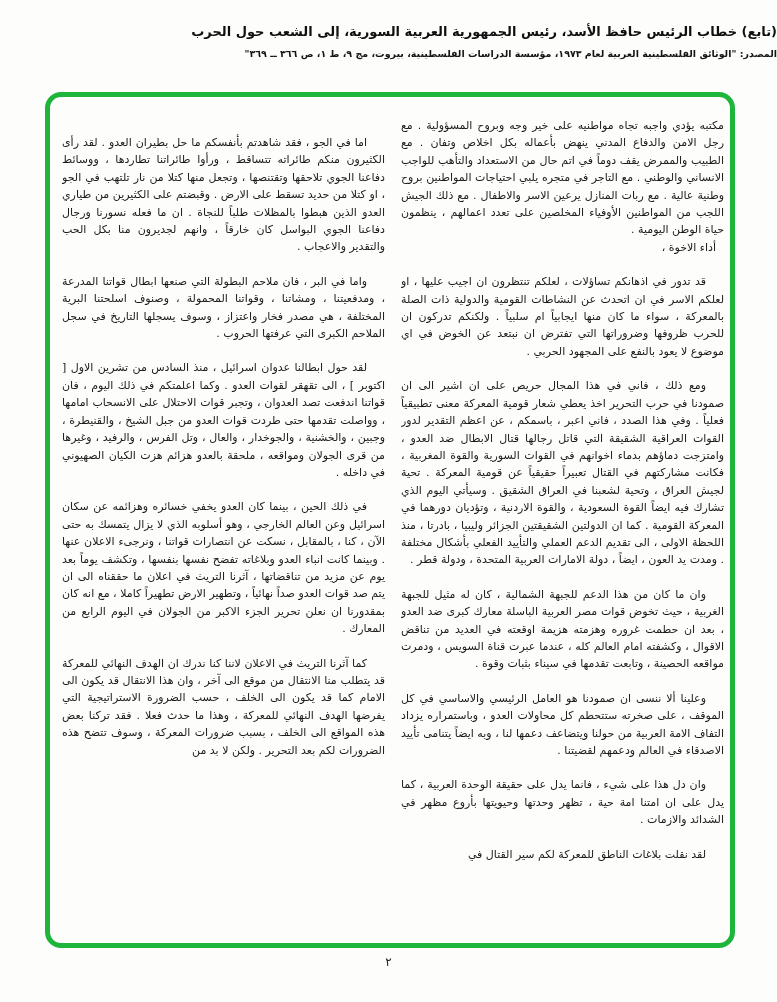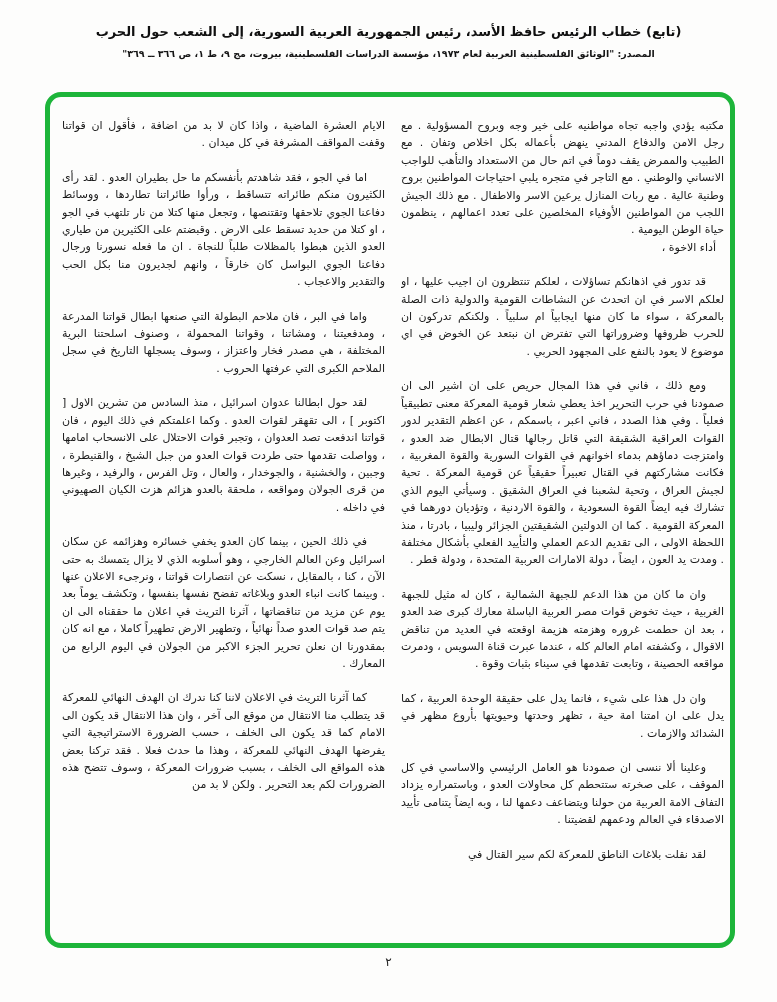"(تابع) خطاب الرئيس حافظ الأسد،" .header { text-align: center -> none }
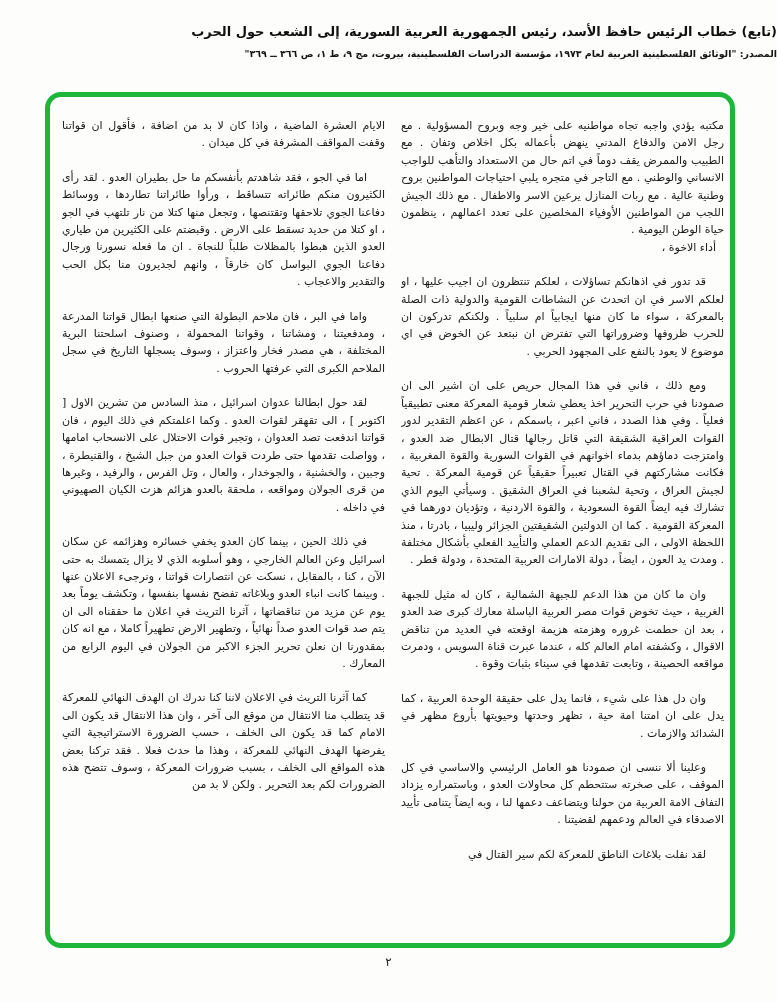"الايام العشرة الماضية ، واذا" p { html: <p>الايام العشرة الماضية ، واذا كان لا بد من اضافة ، فأقول ان قواتنا وقفت المواقف المشرفة في كل ميدان .</p> -> none }
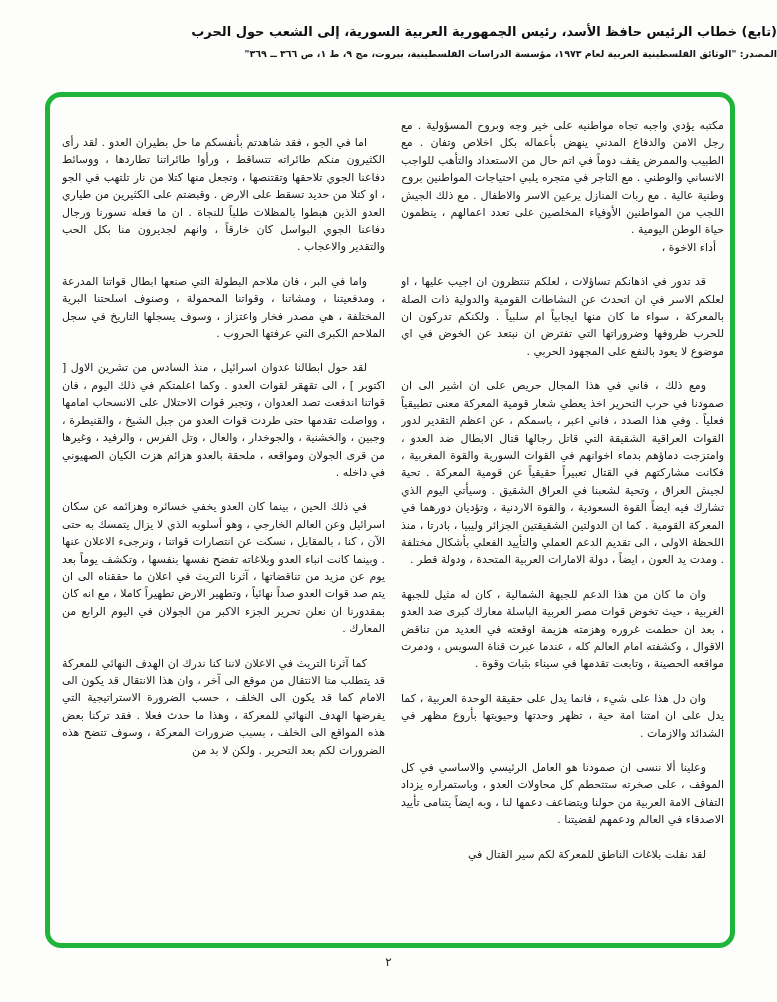"وان دل هذا على شيء" p.indent { order: before "وعلينا ألا ننسى ان صمودنا" -> after "وعلينا ألا ننسى ان صمودنا" }
